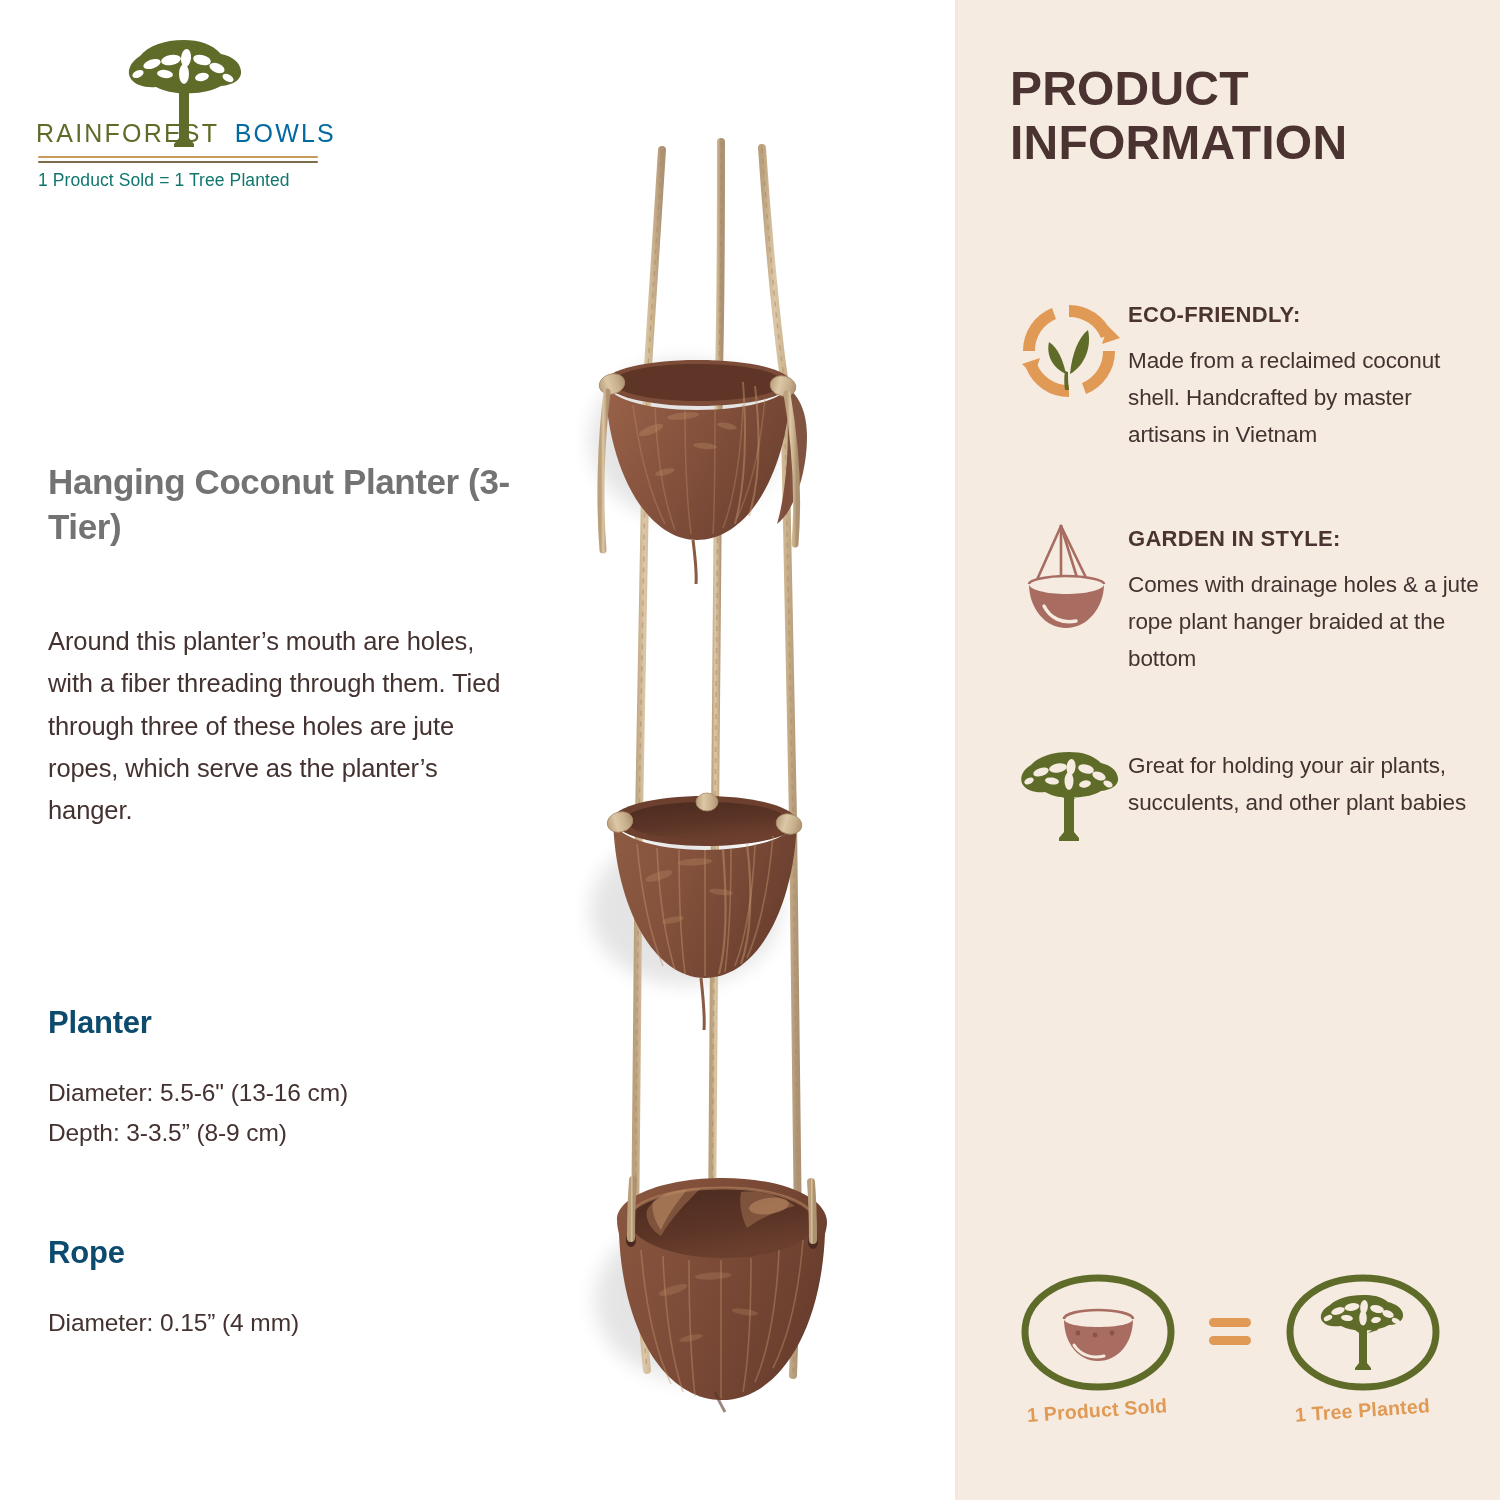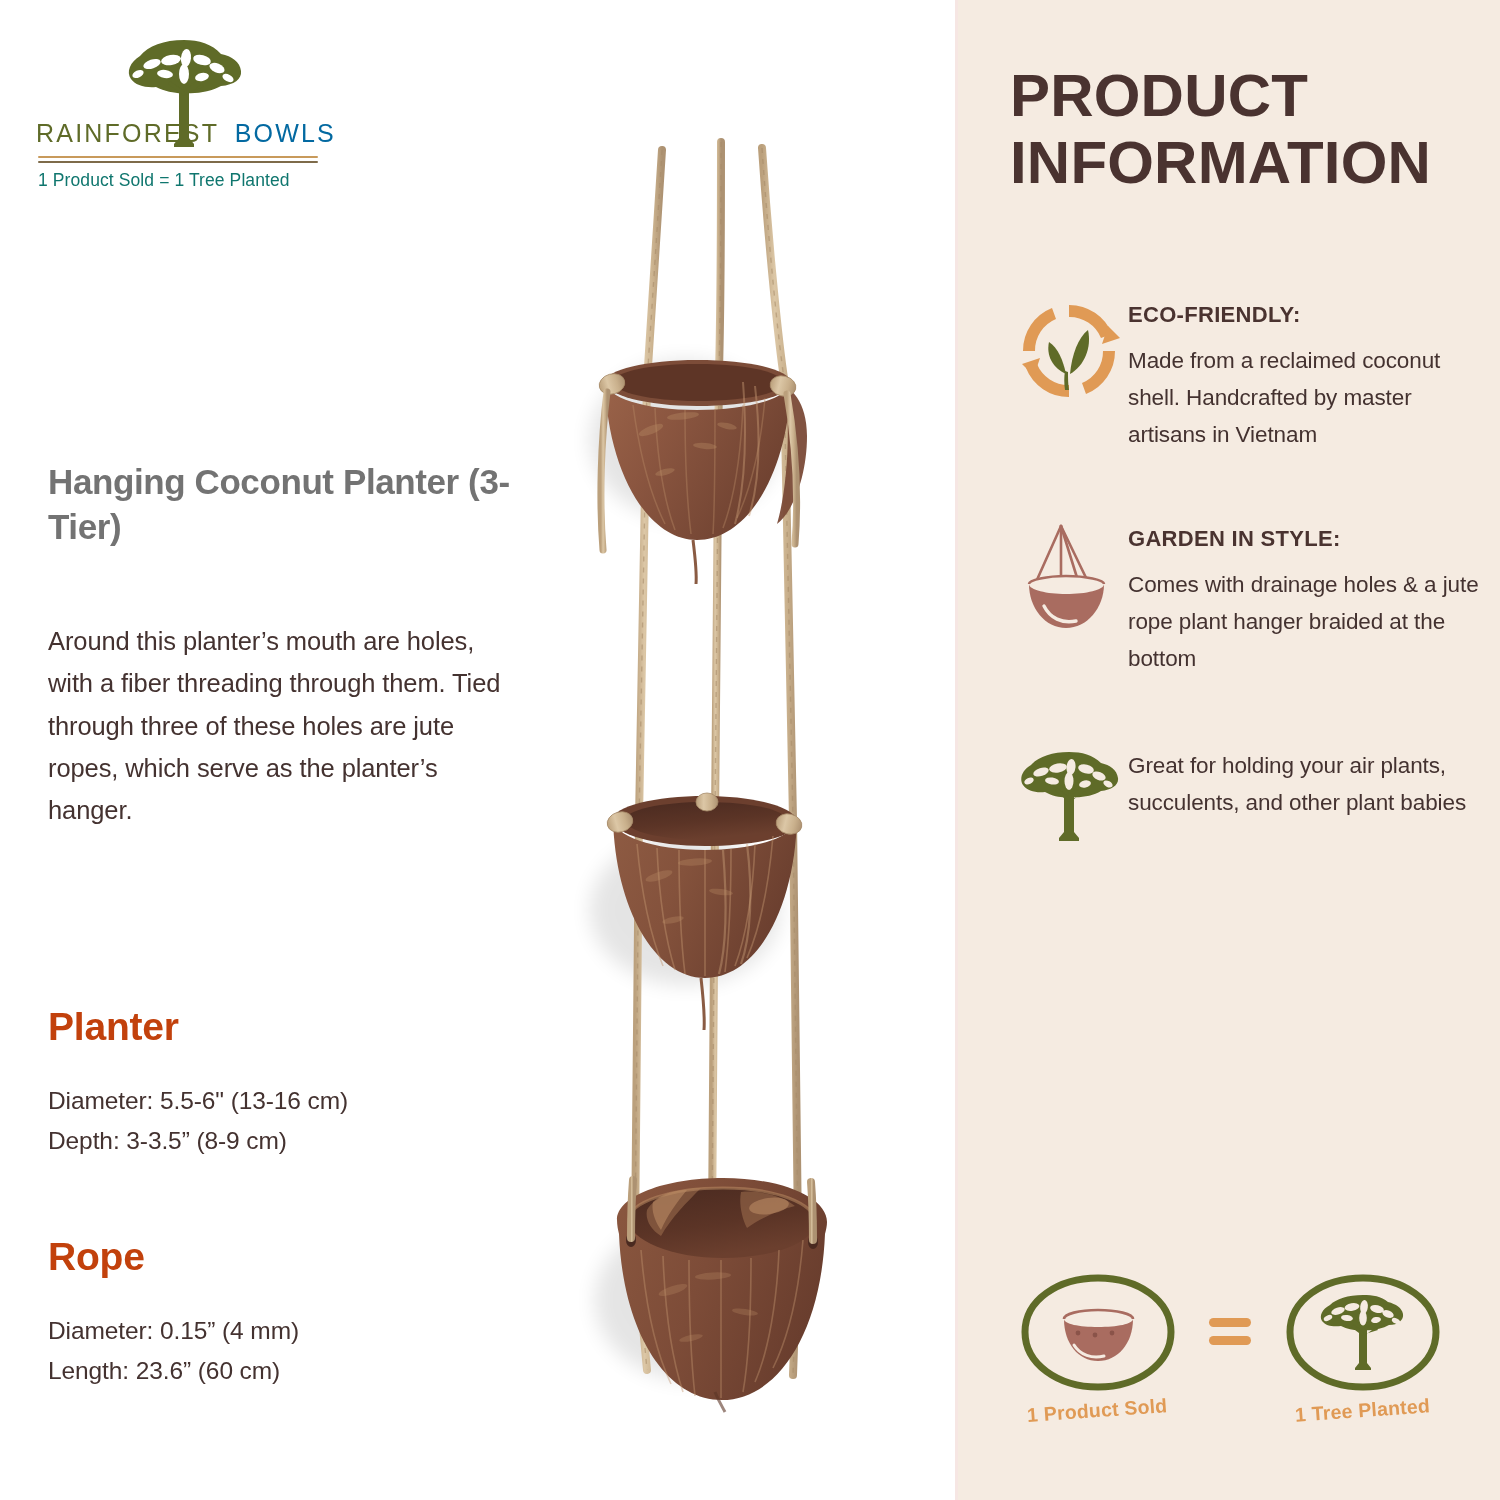"PRODUCT INFORMATION" .panel-title { font-size: 60px -> 48px }
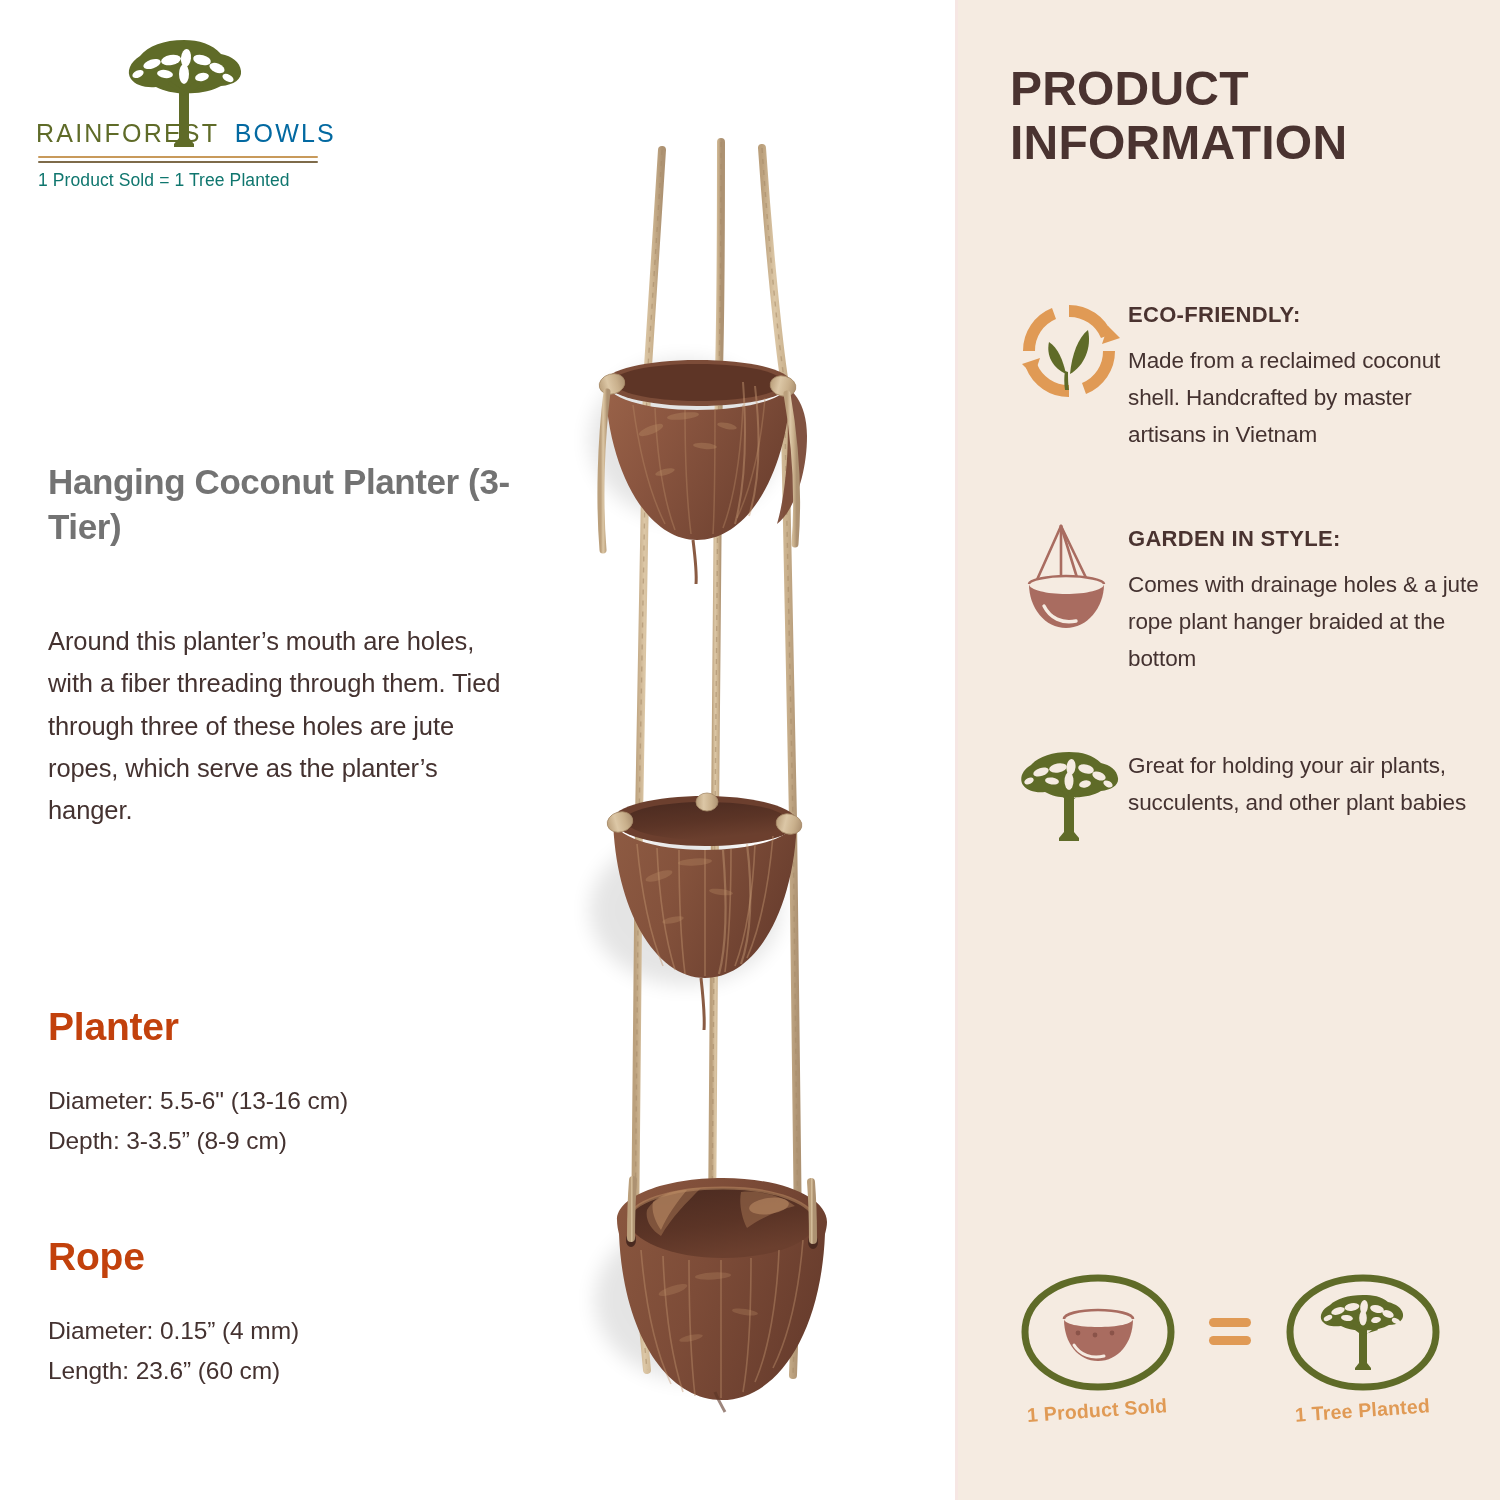"Planter" .spec-head { color: #c2410c -> #0c4a6e; font-size: 39px -> 31px }
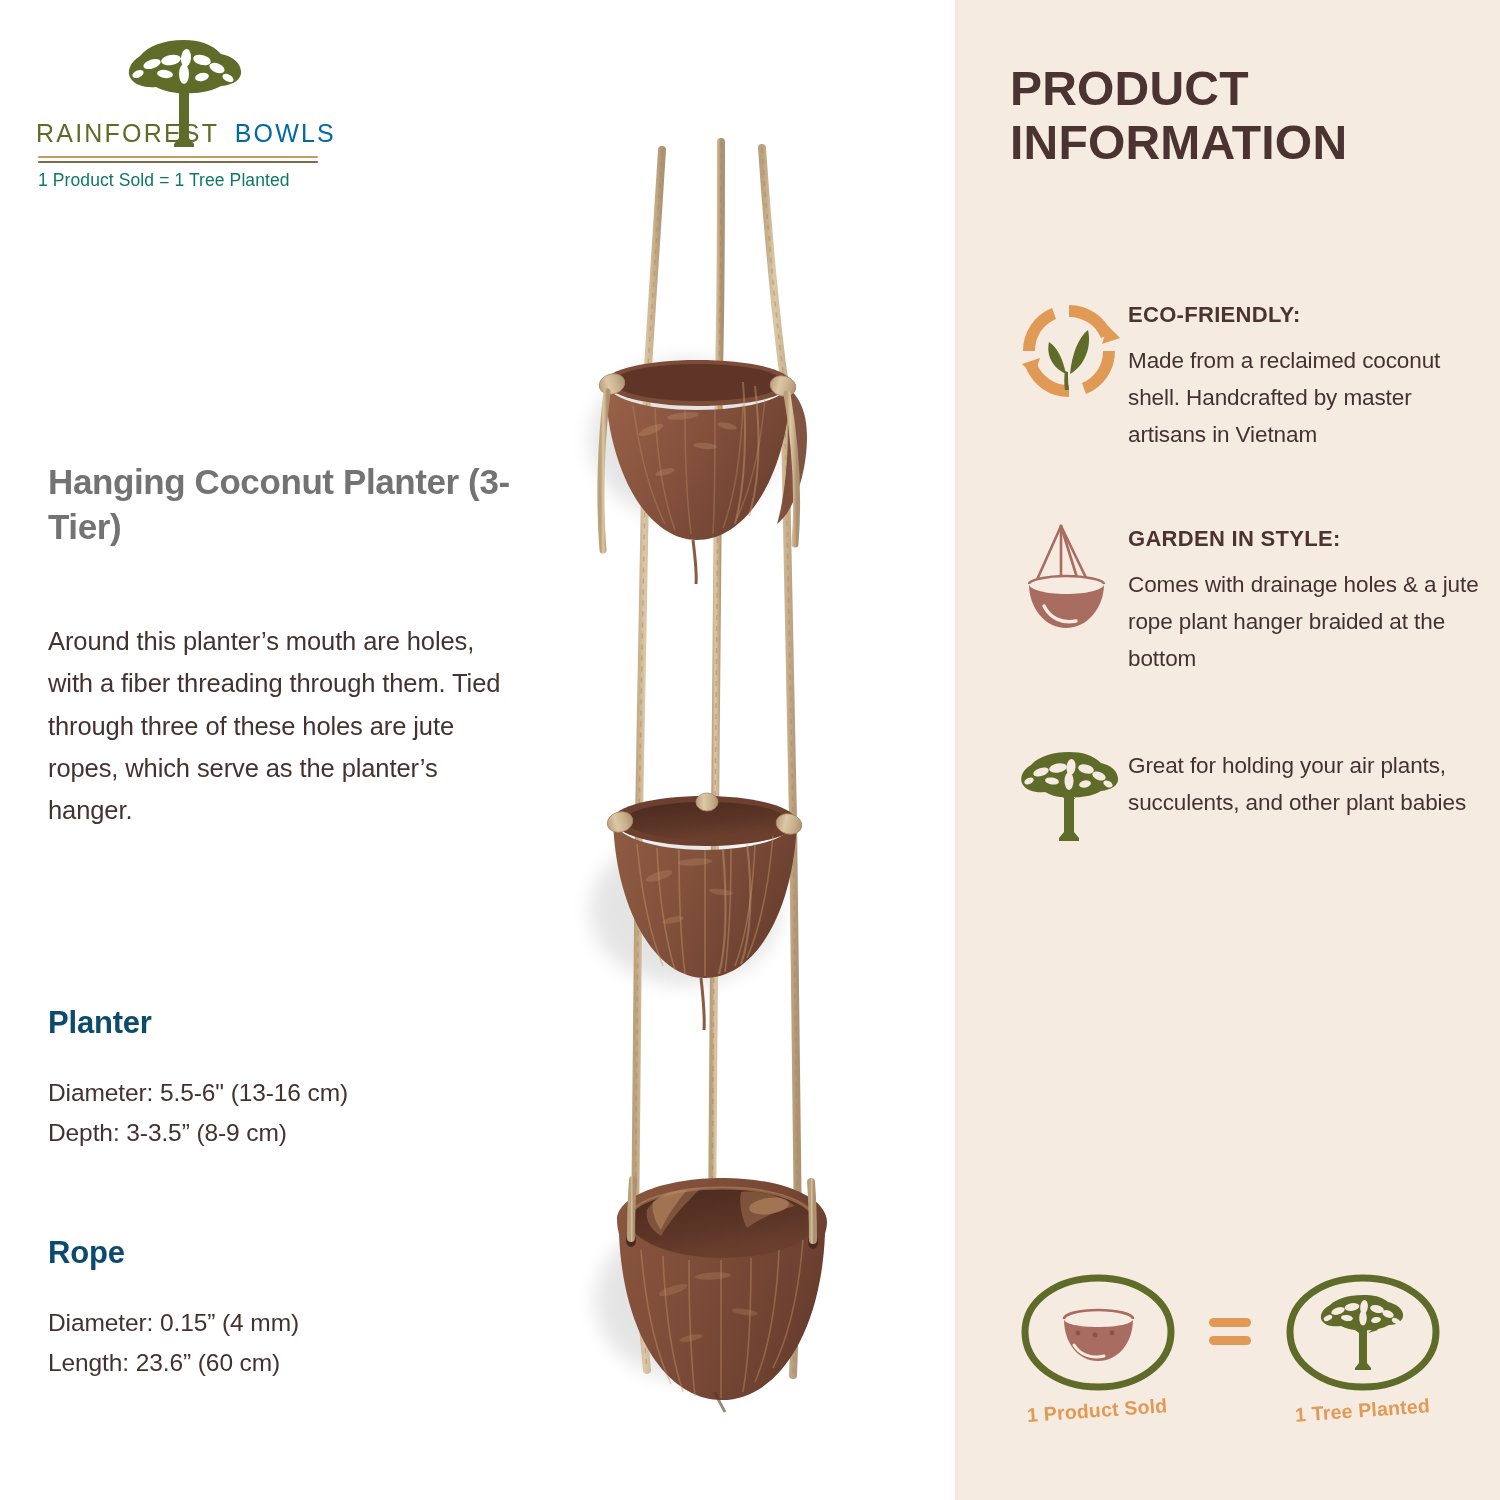"Length: 23.6” (60 cm)" div.spec-line { html: <div>Length: 23.6” (60 cm)</div> -> none }
